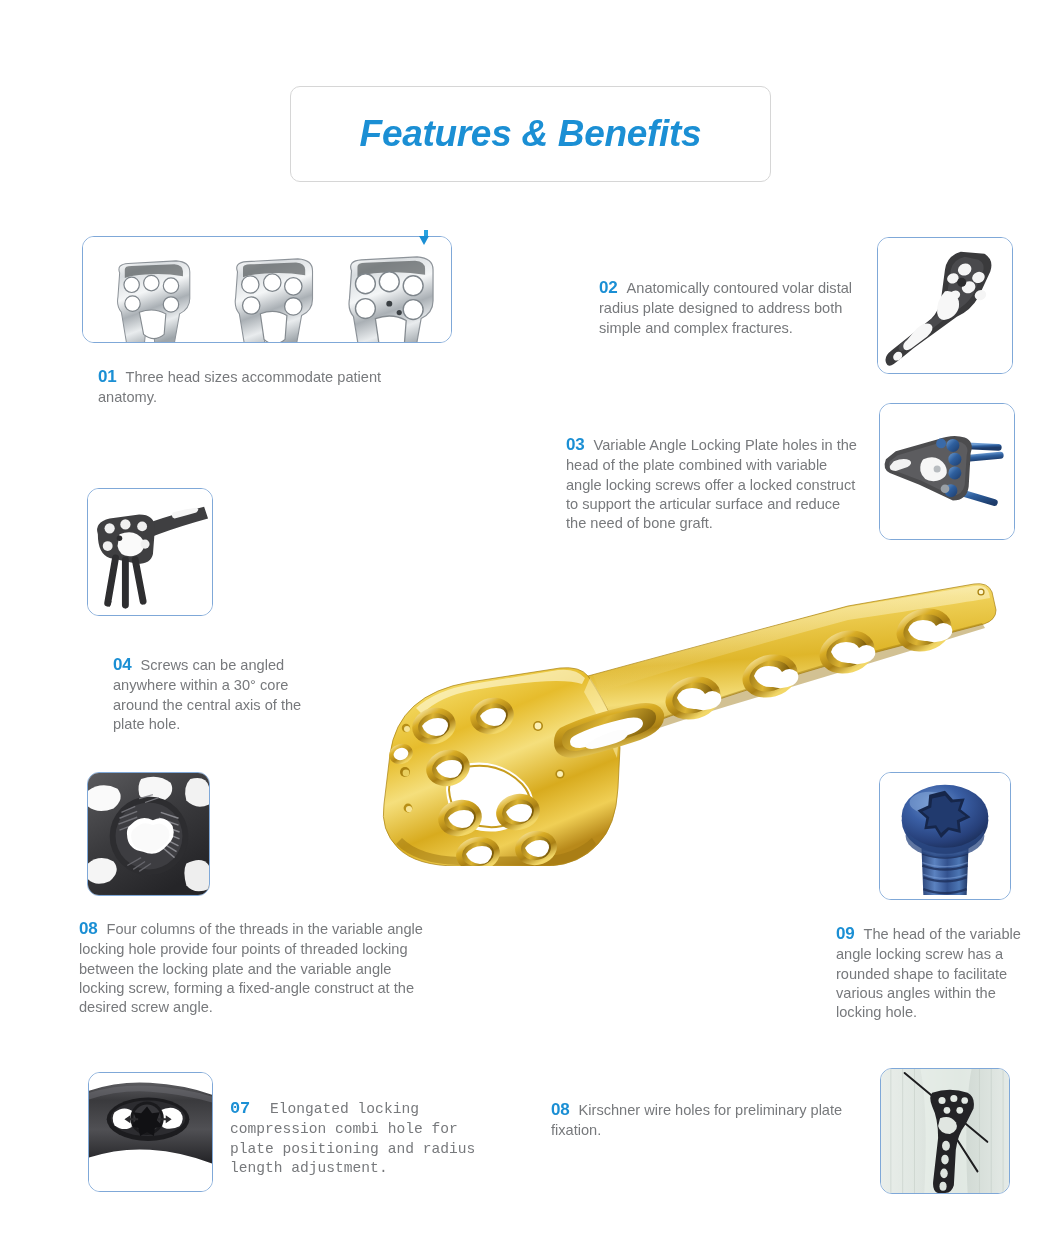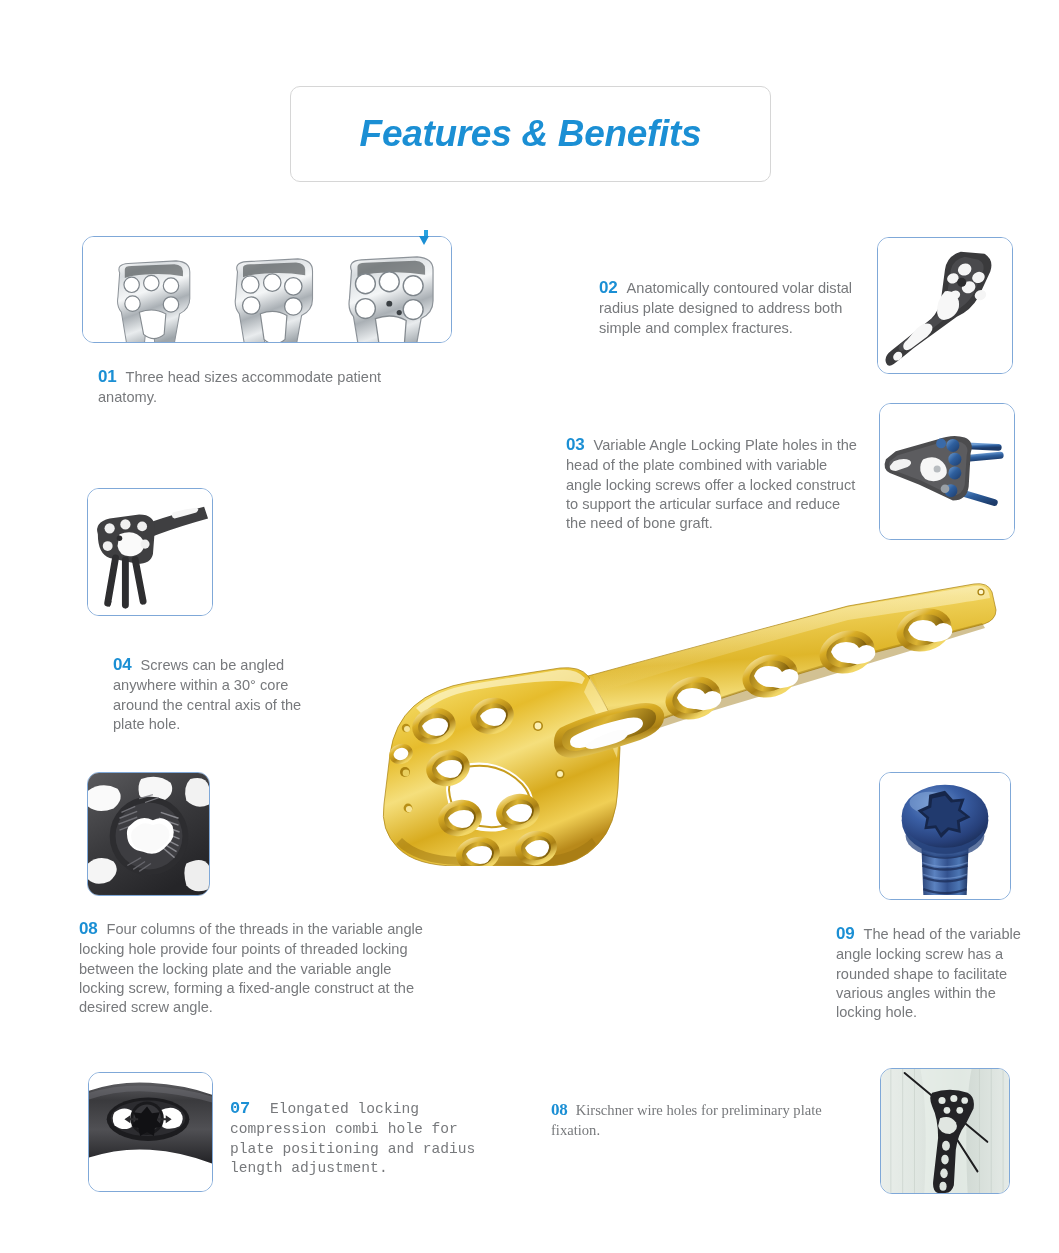"08 Kirschner wire holes for" div.cap { font-family: Liberation Serif, serif -> none }
